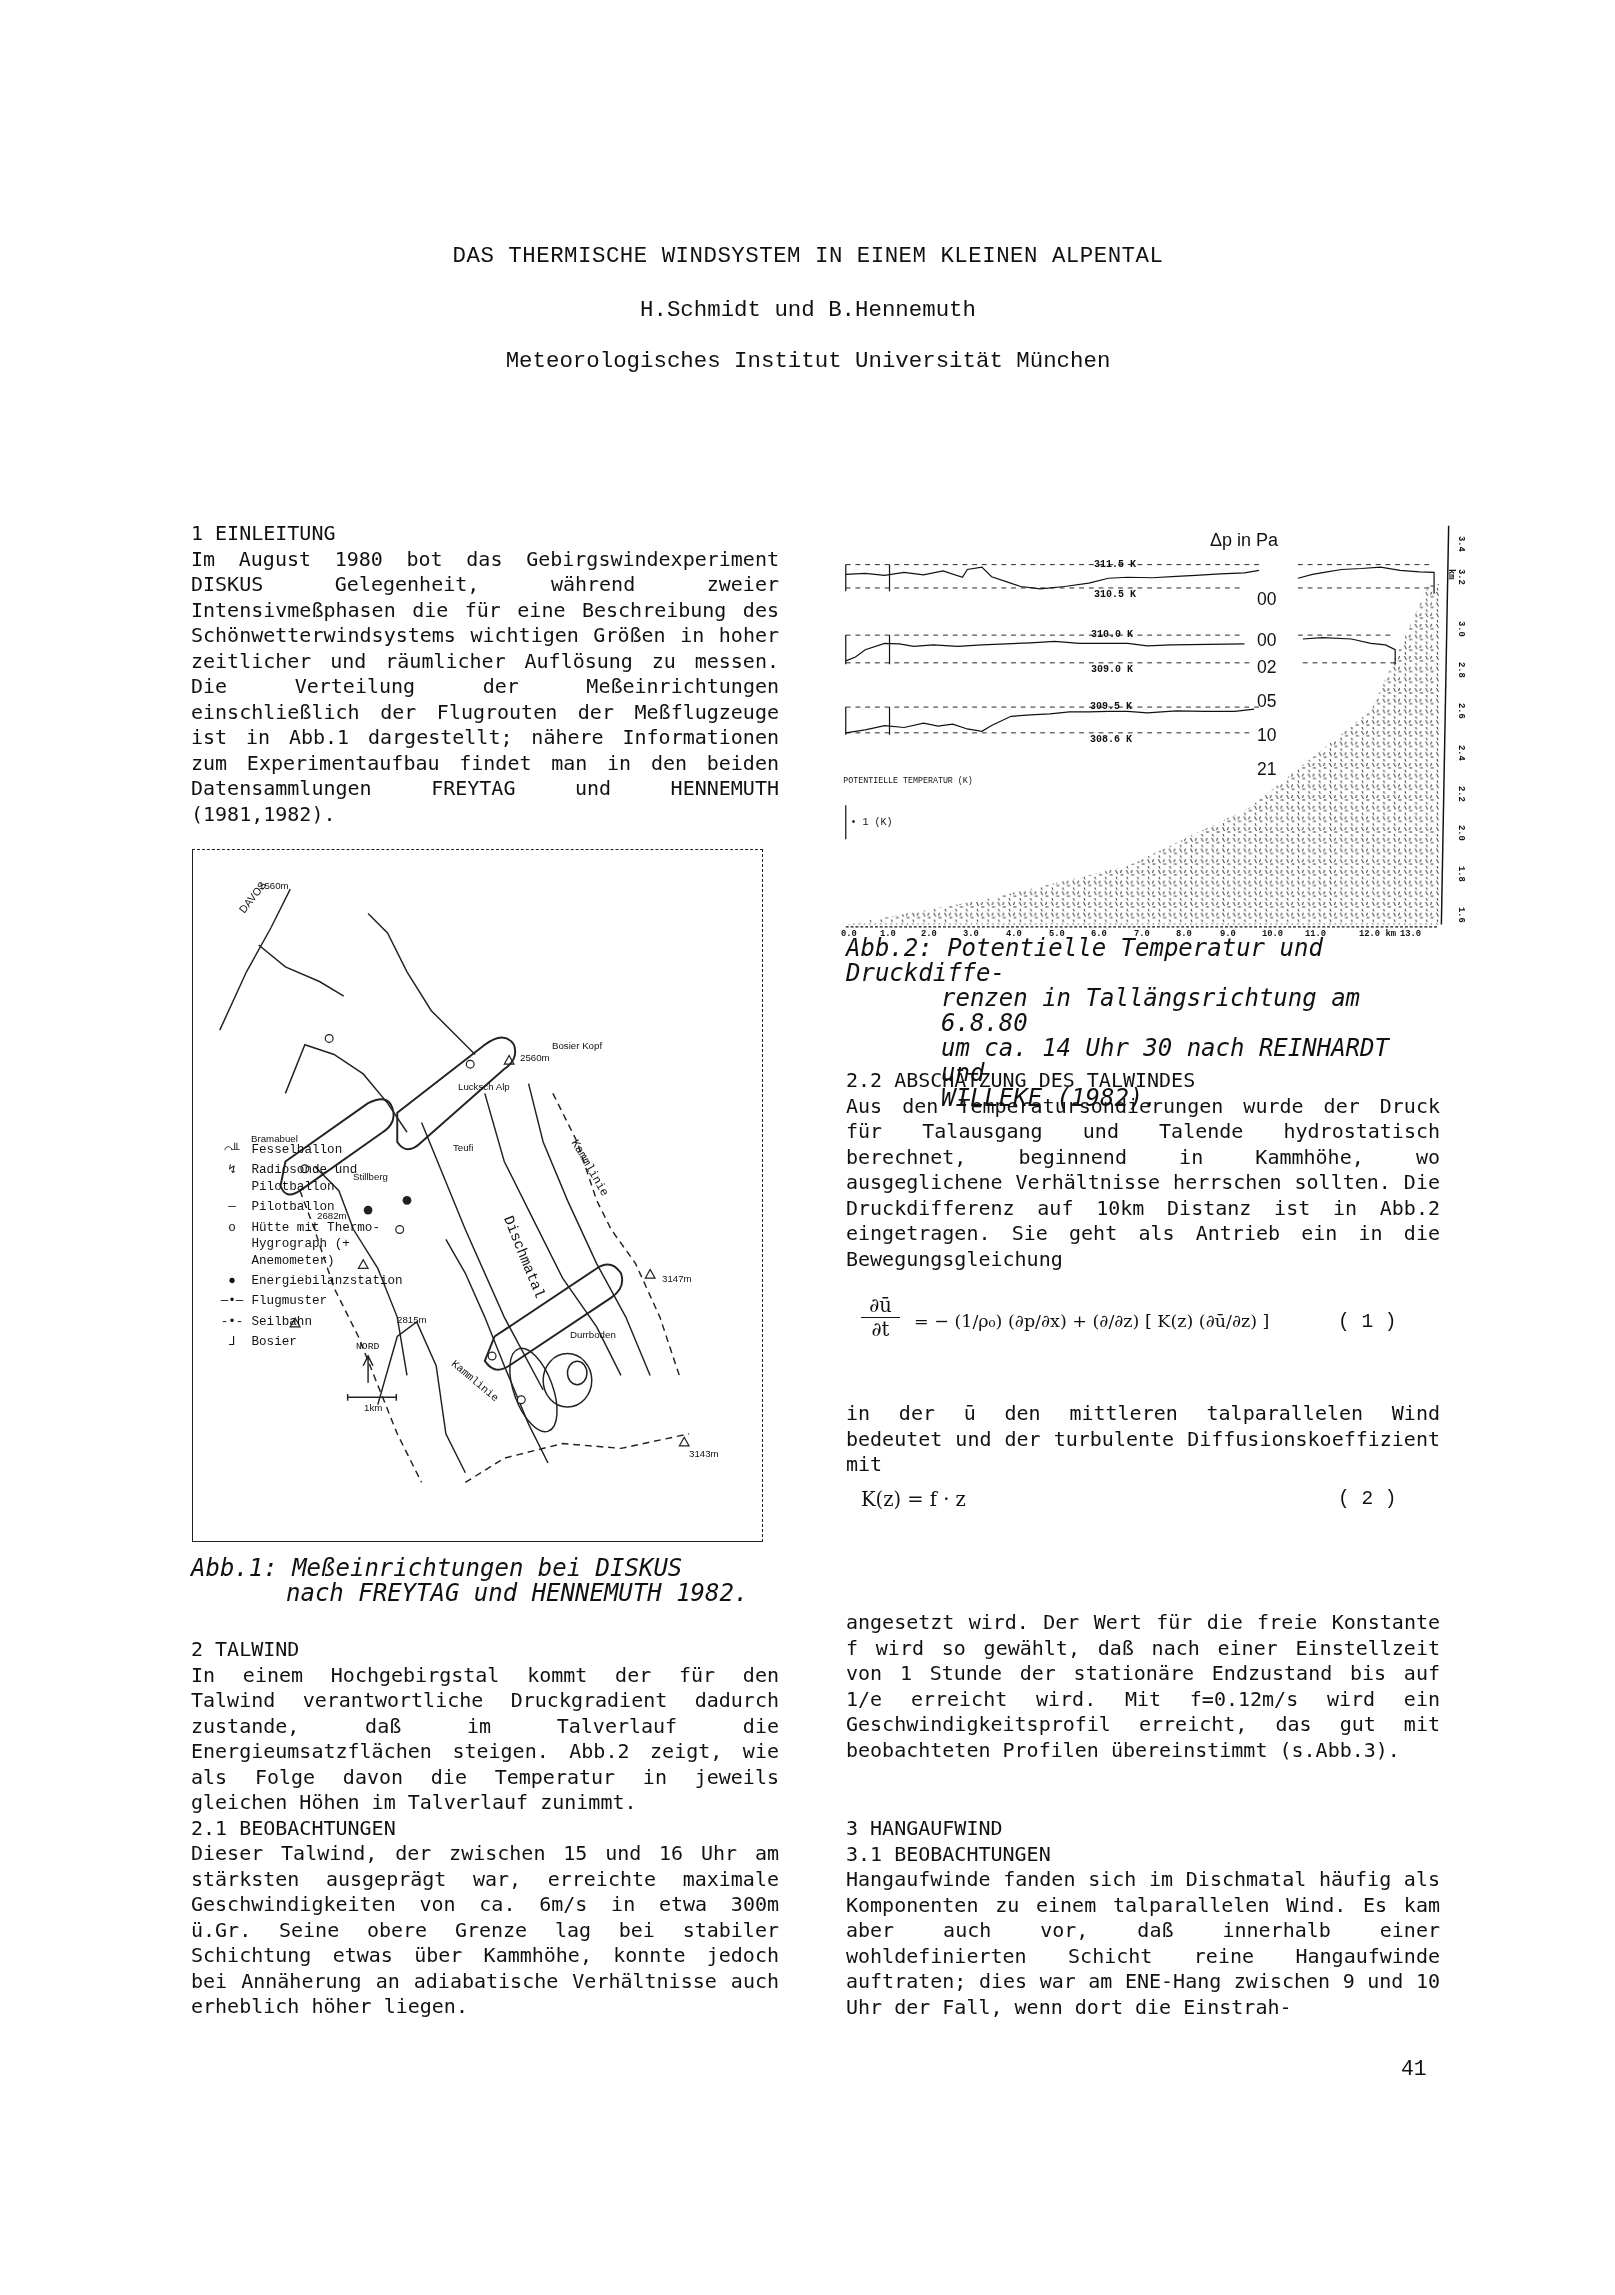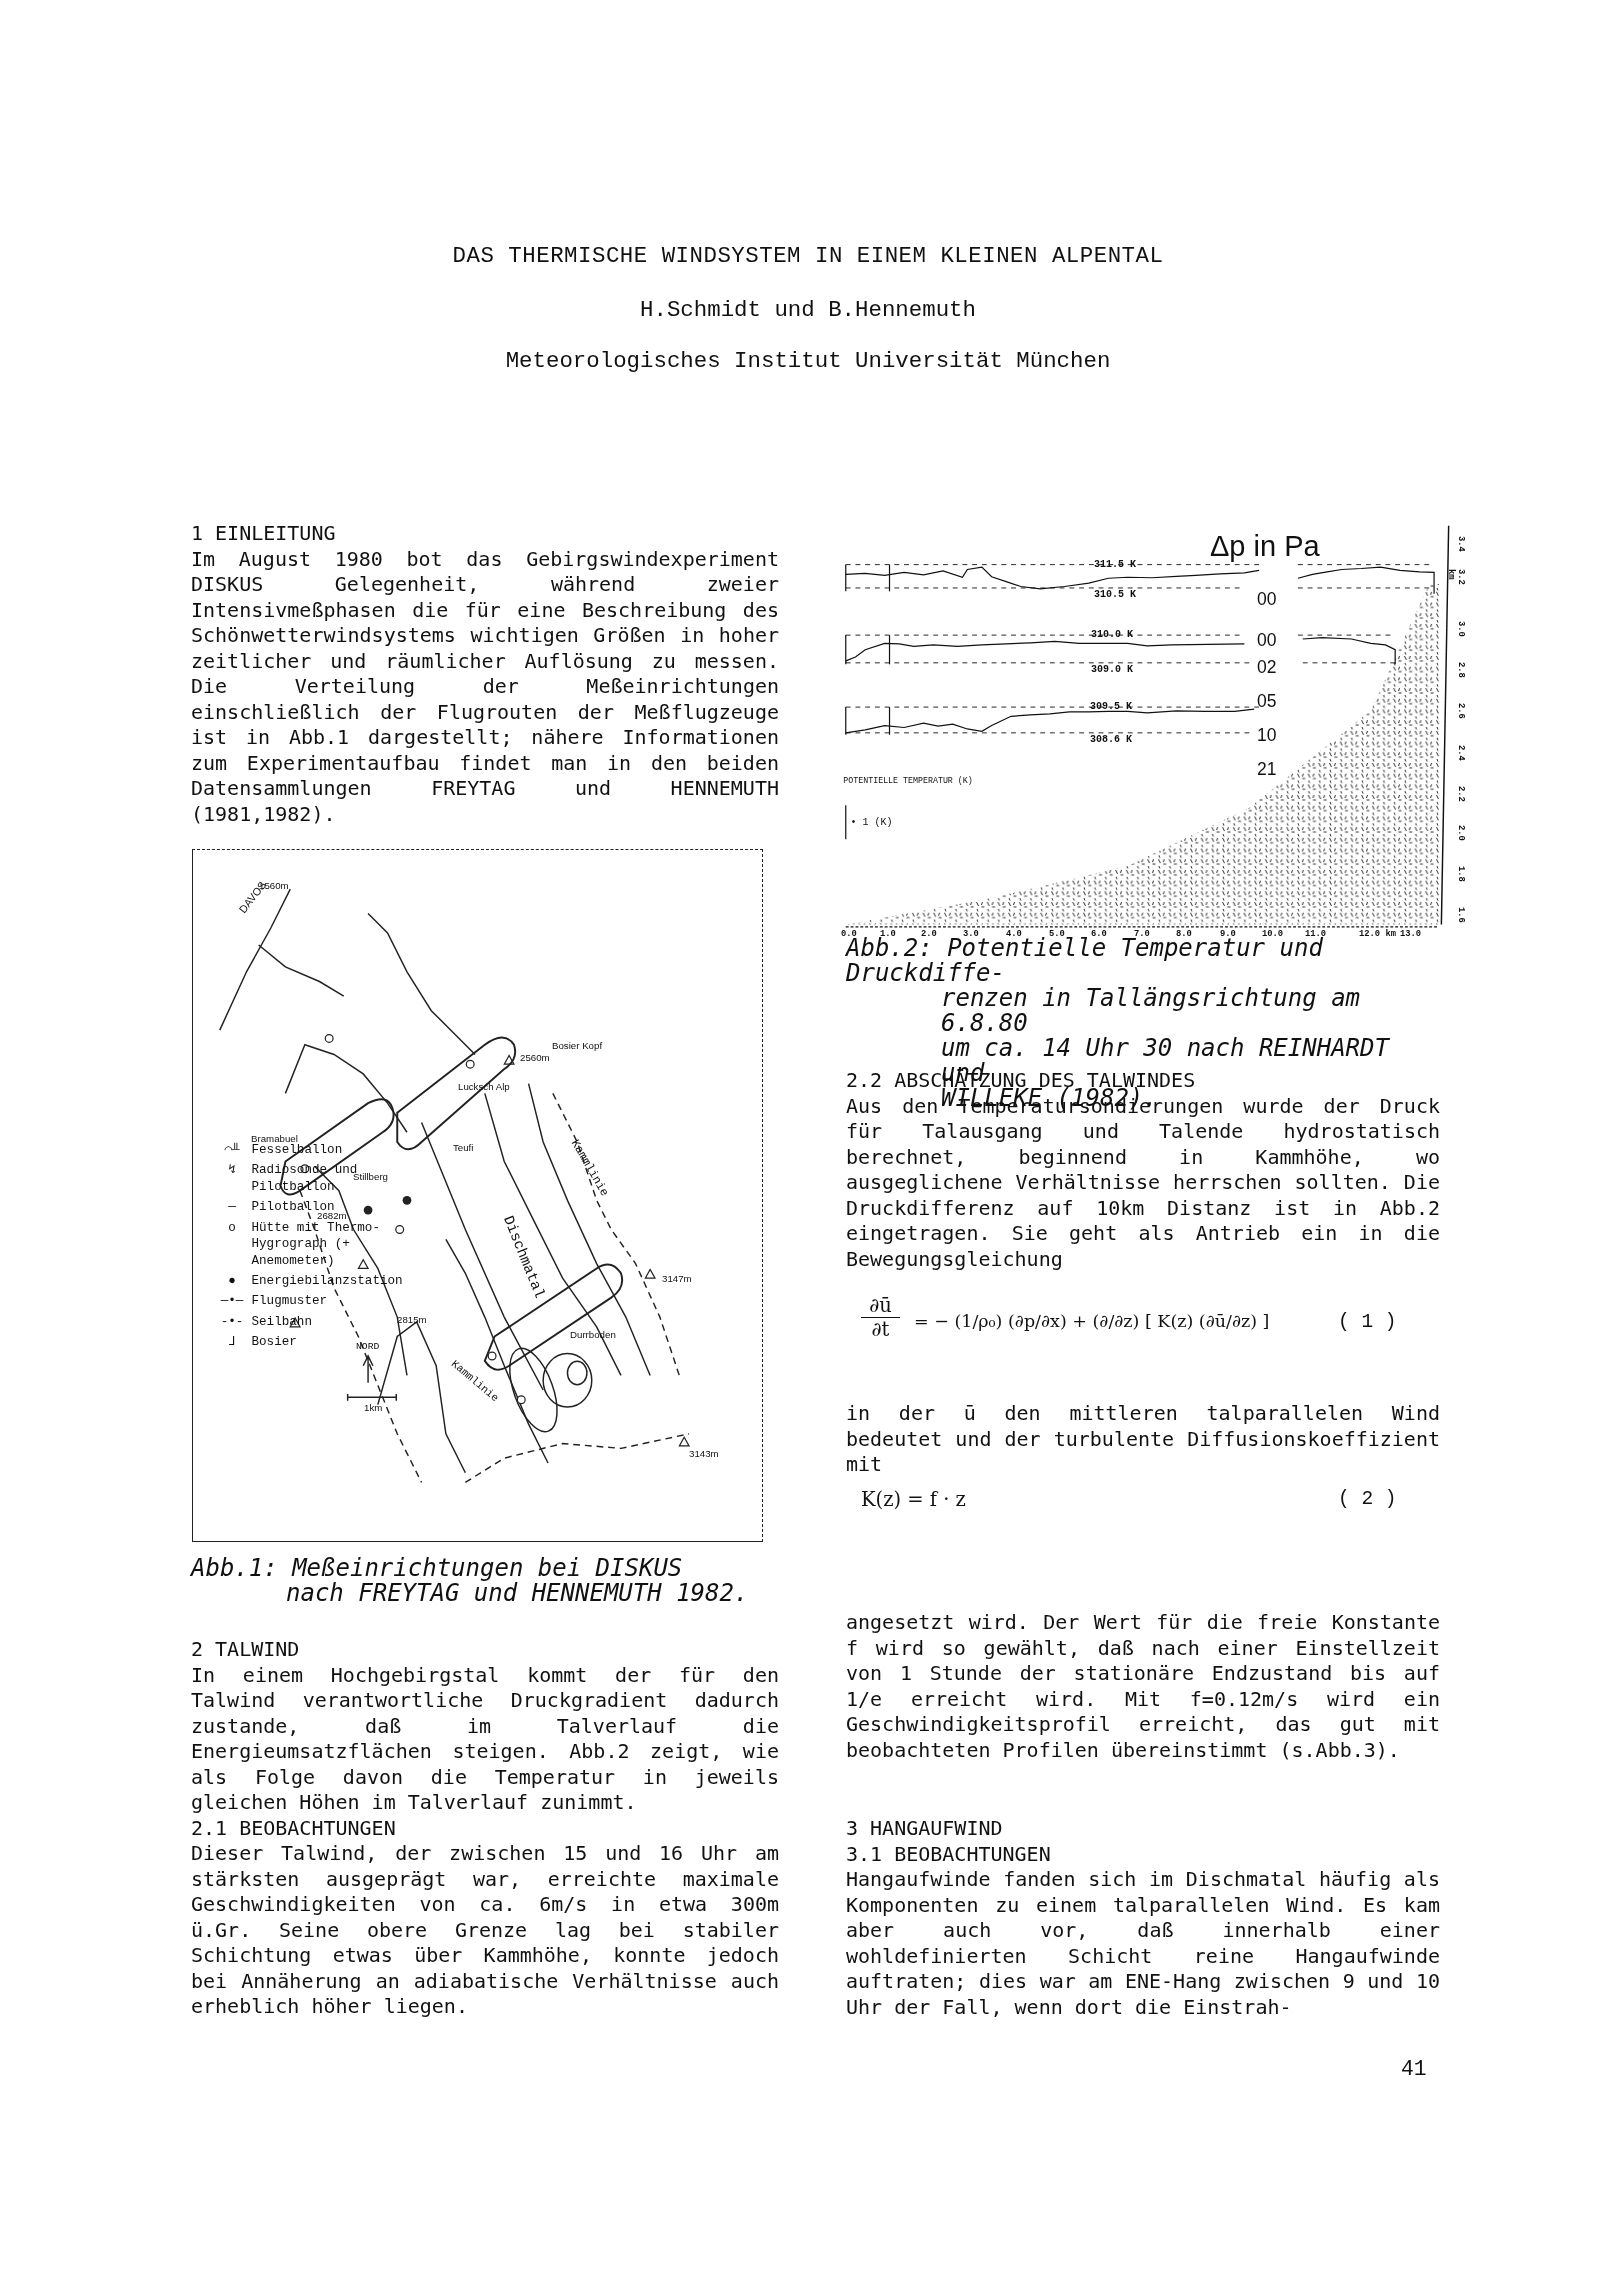"Δp in Pa" .dp { font-size: 29px -> 18px }
